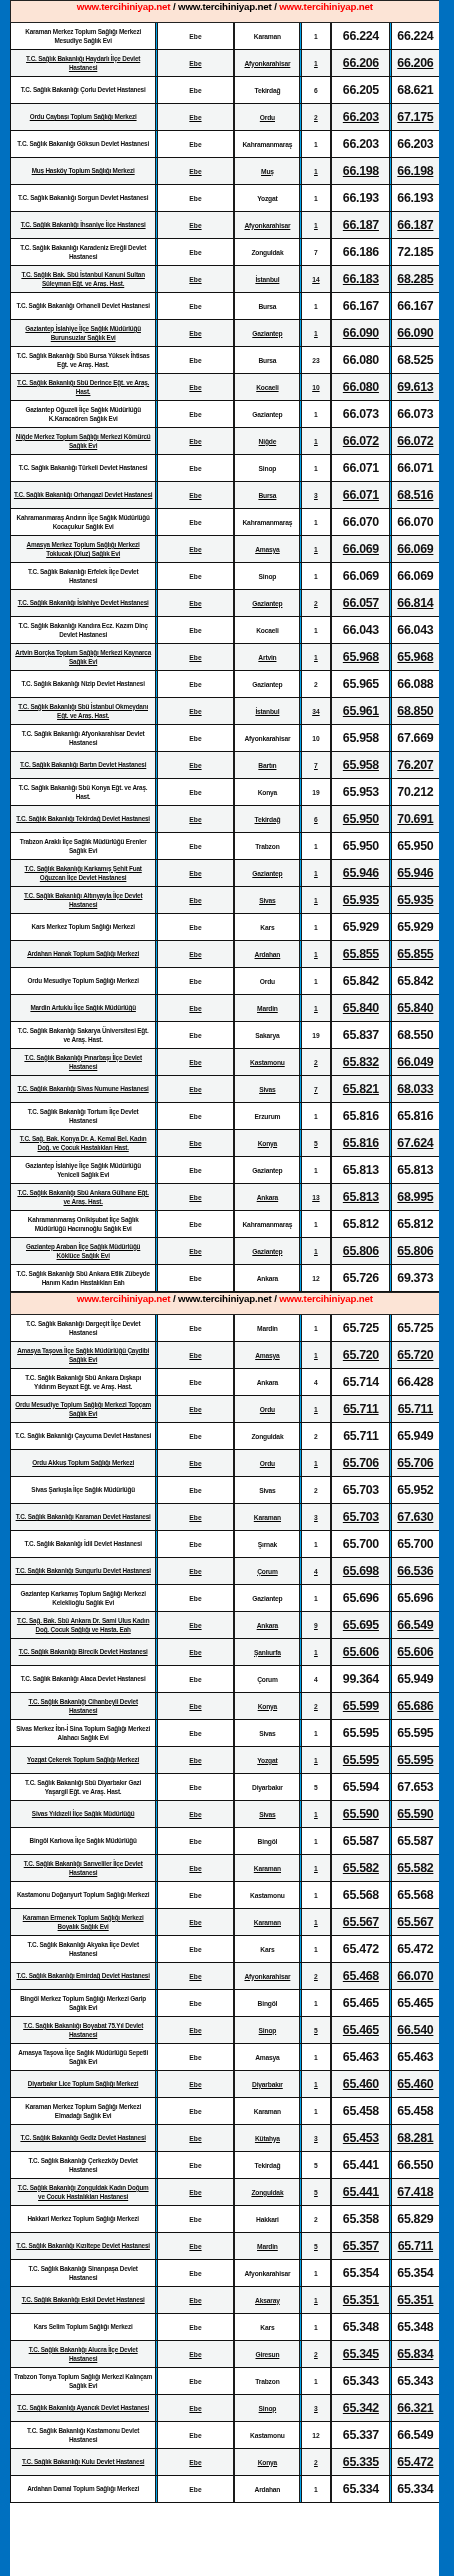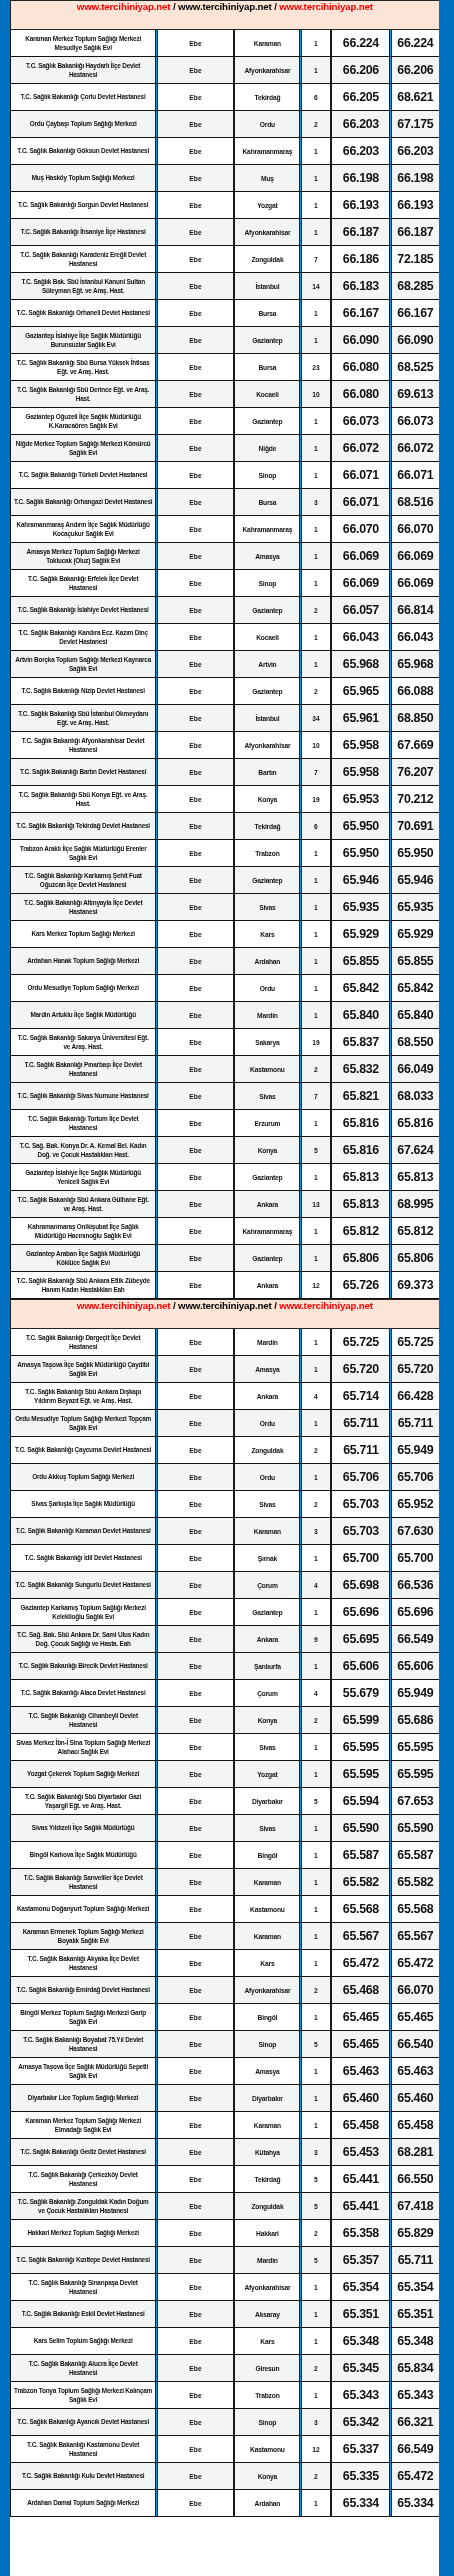"www.tercihiniyap.net /" .banner { height: 30px -> 23px }
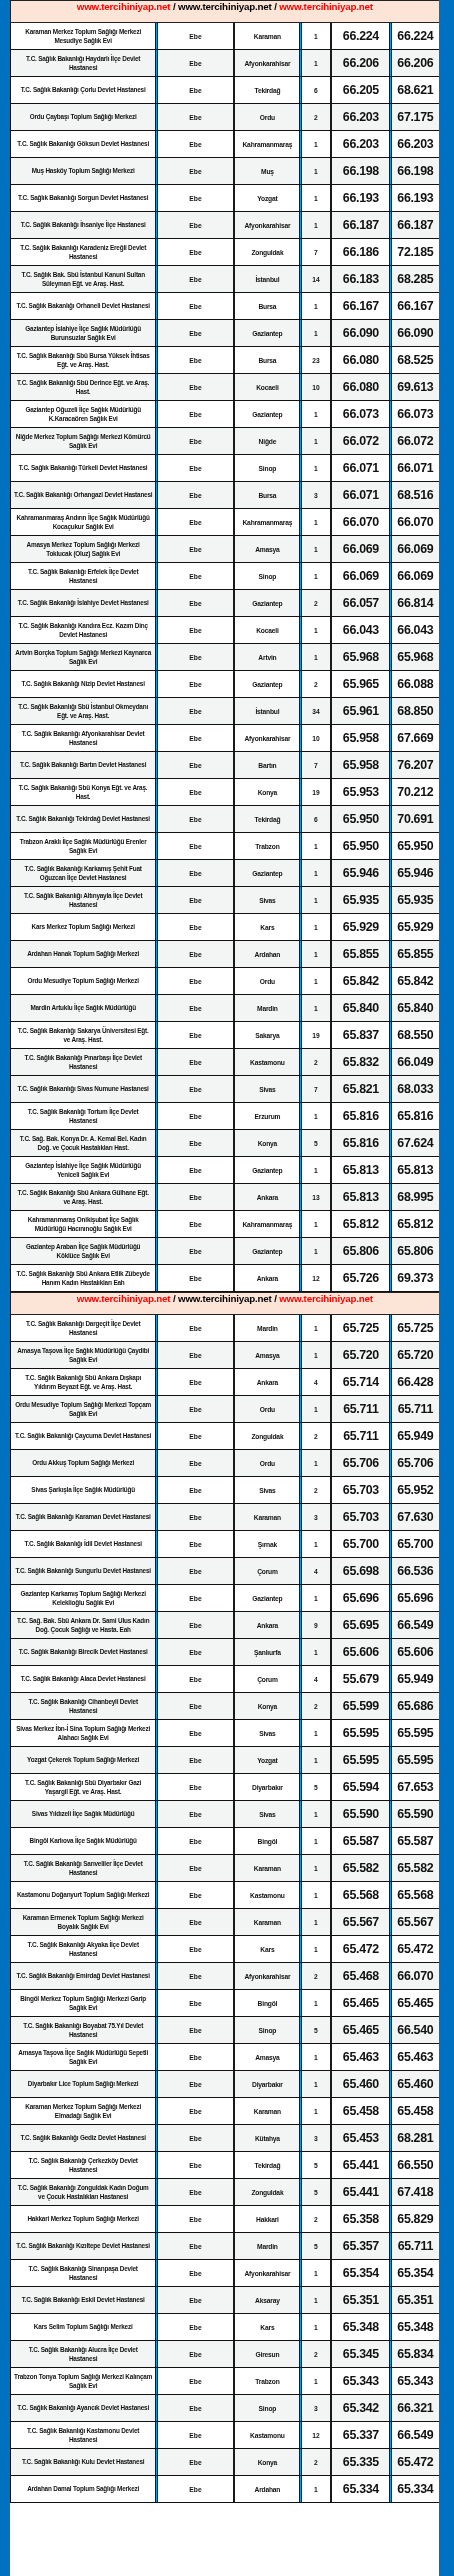"66.206" .row.alt { text-decoration: none -> underline }
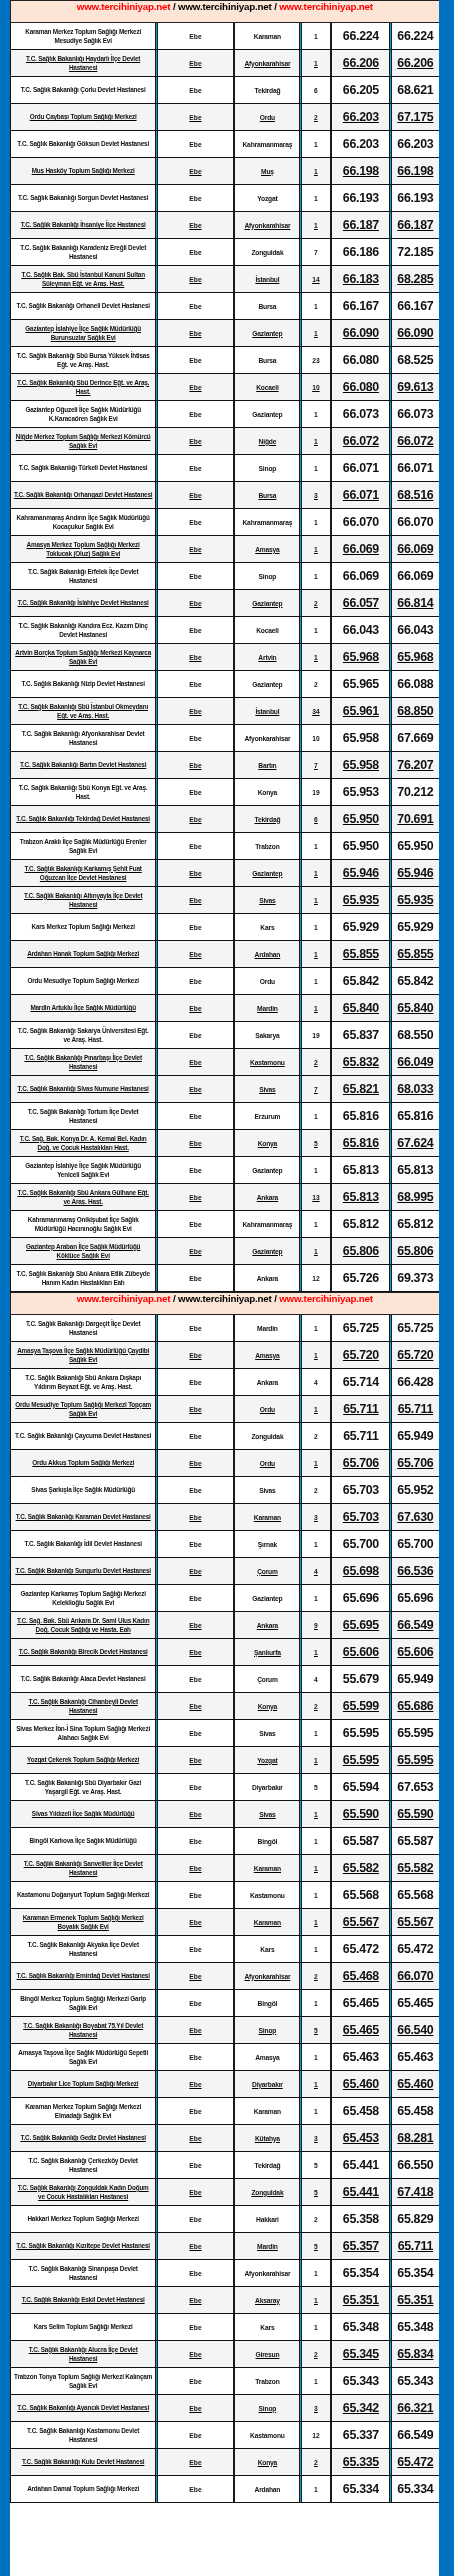"55.679" div.cell { text: 55.679 -> 99.364 }
